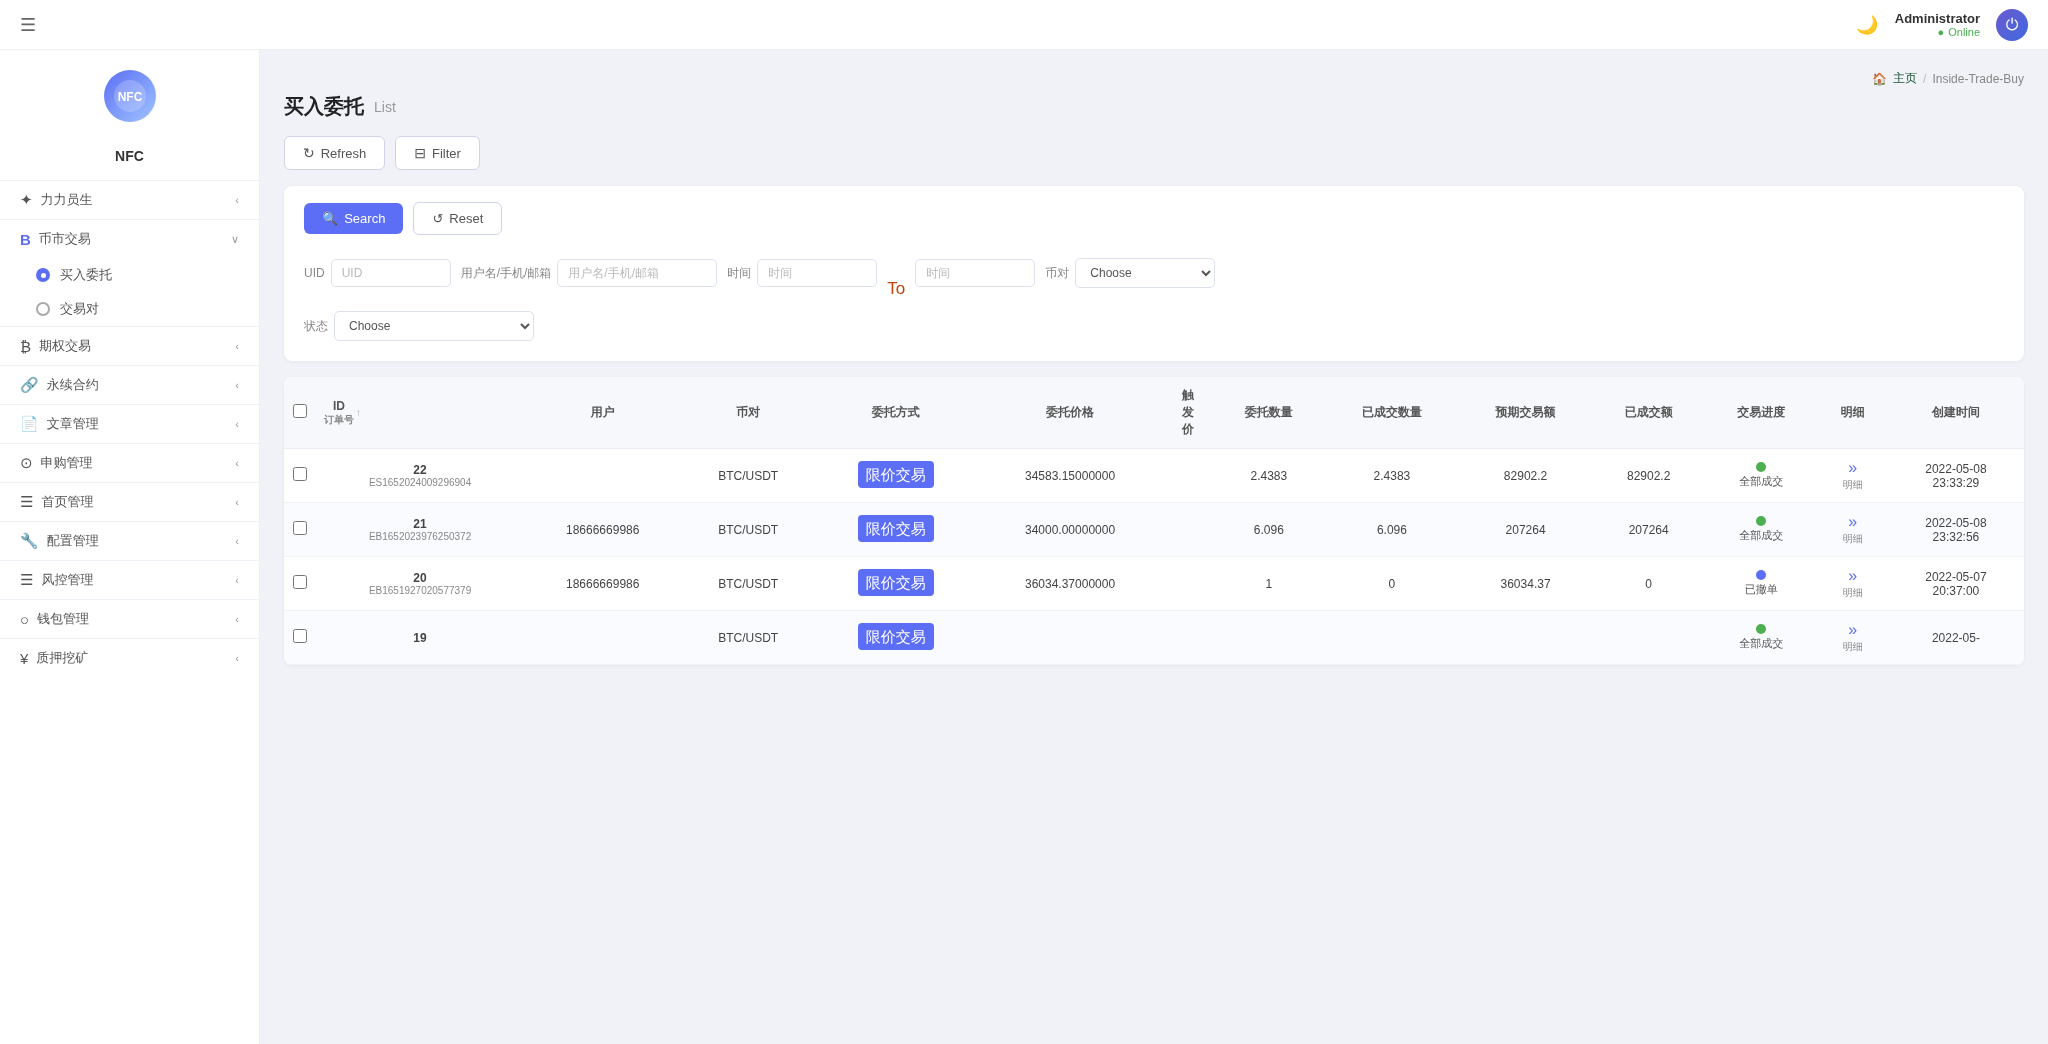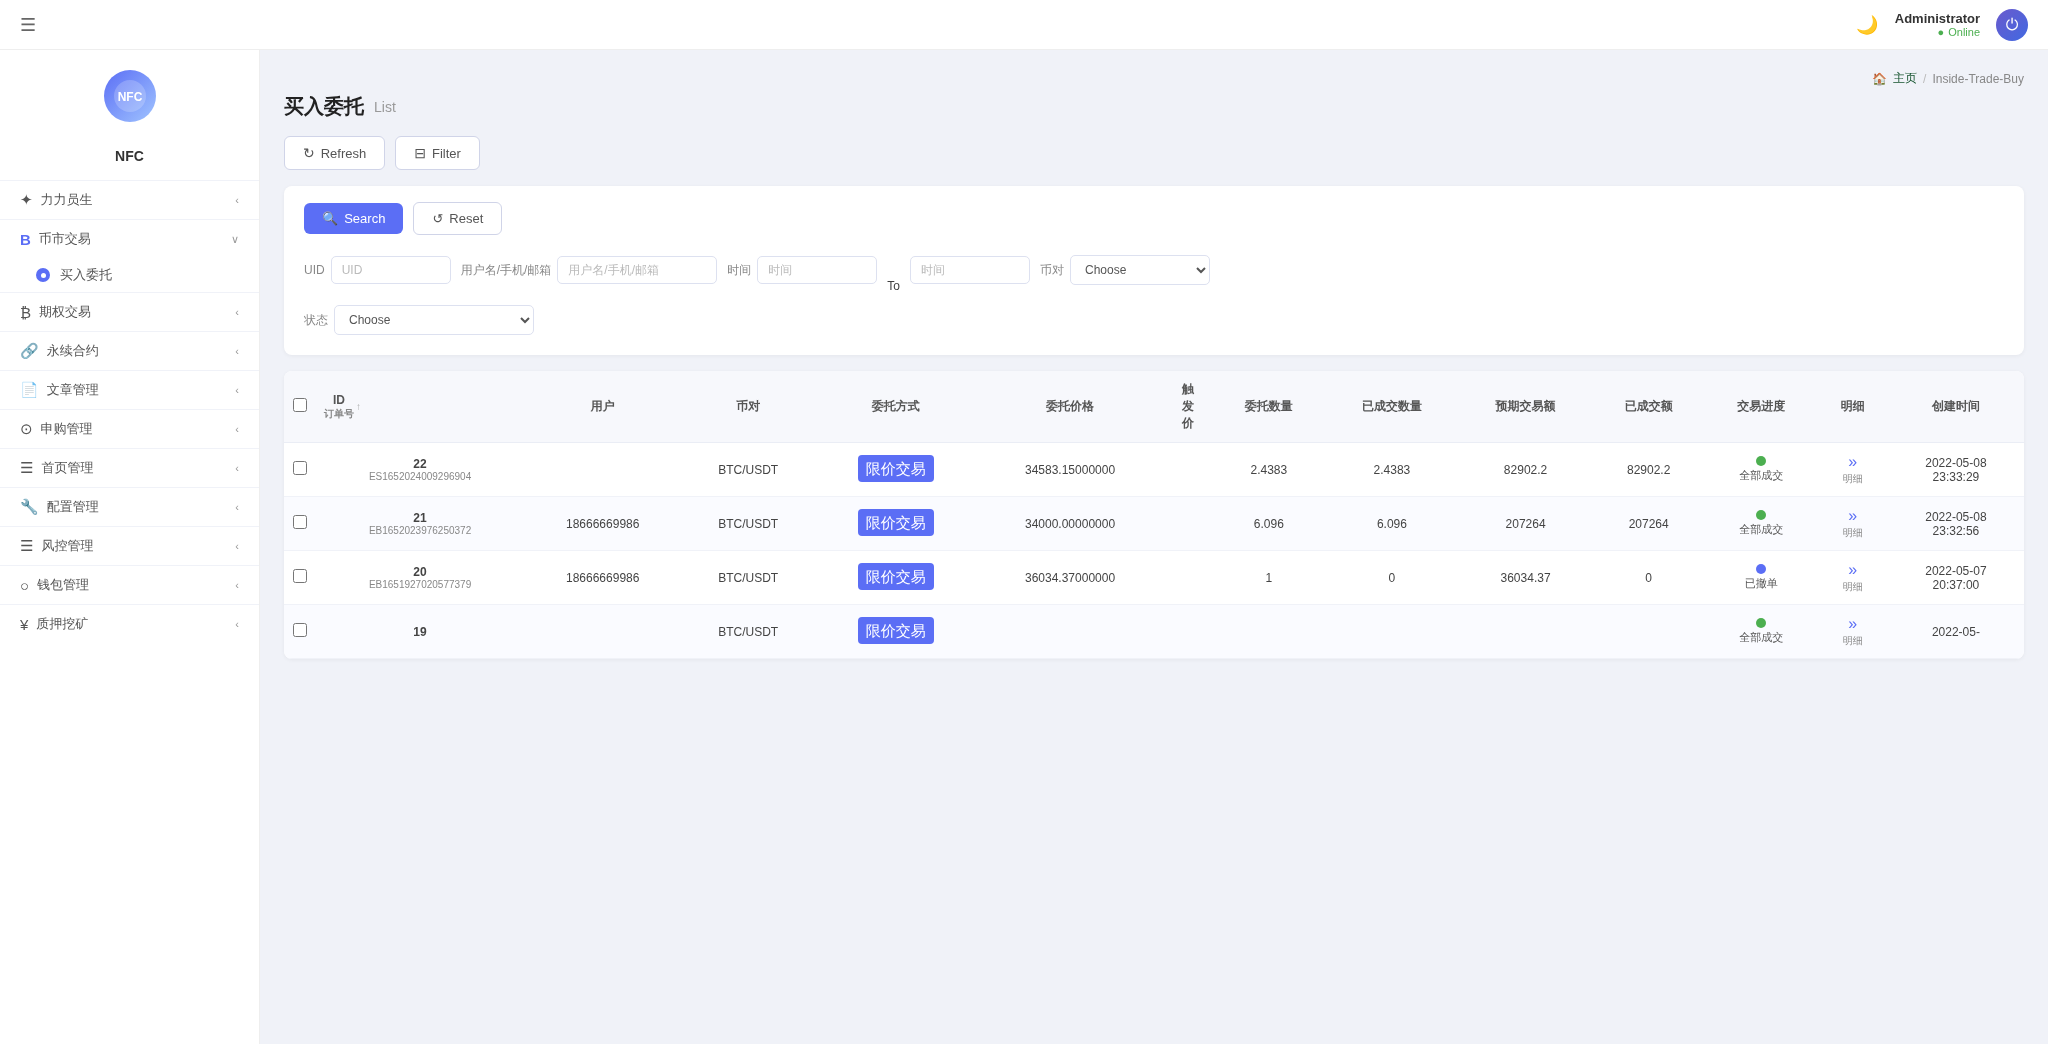"To" .field-to { color: #404040 -> #c2410c; font-size: 12px -> 17px }
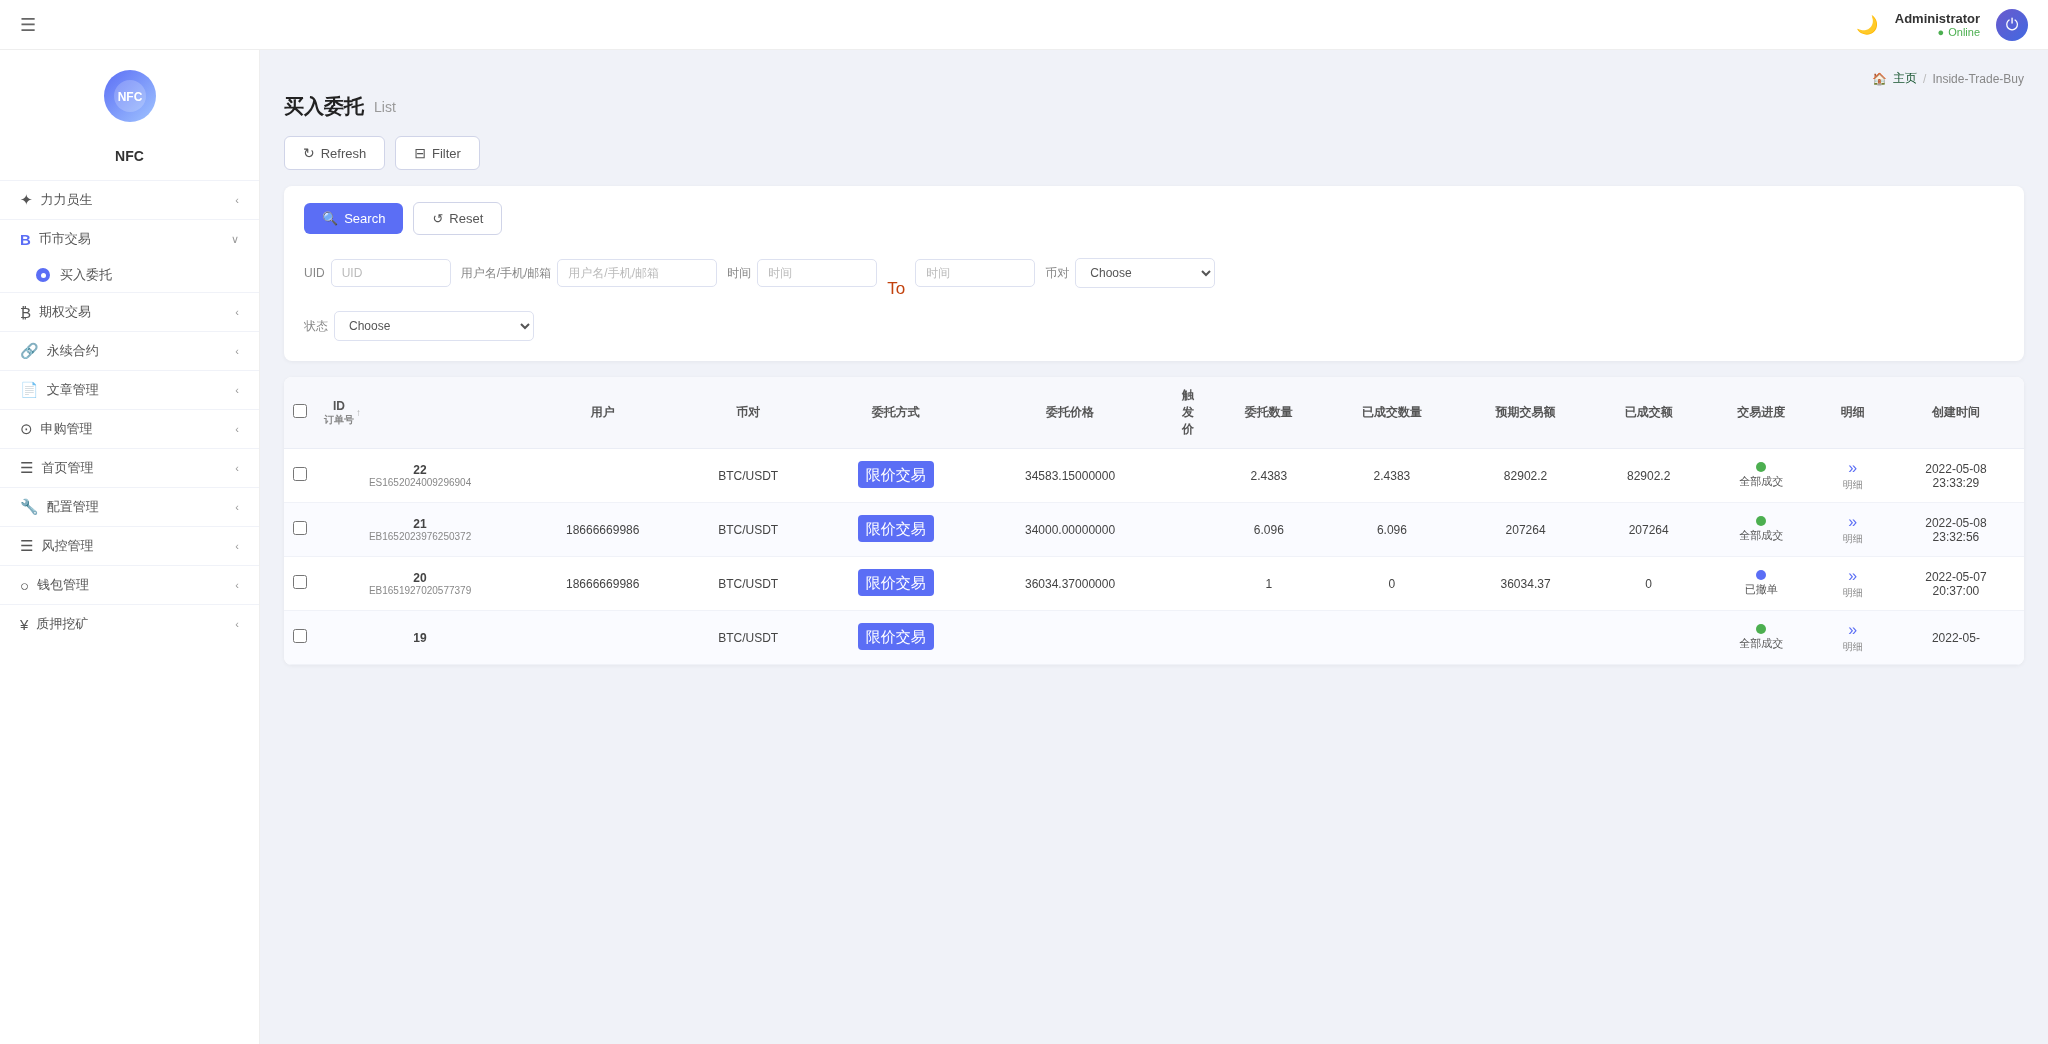"交易对" div.sidebar-item { html: none -> <div> <div></div> <span>交易对</span> </div> }
